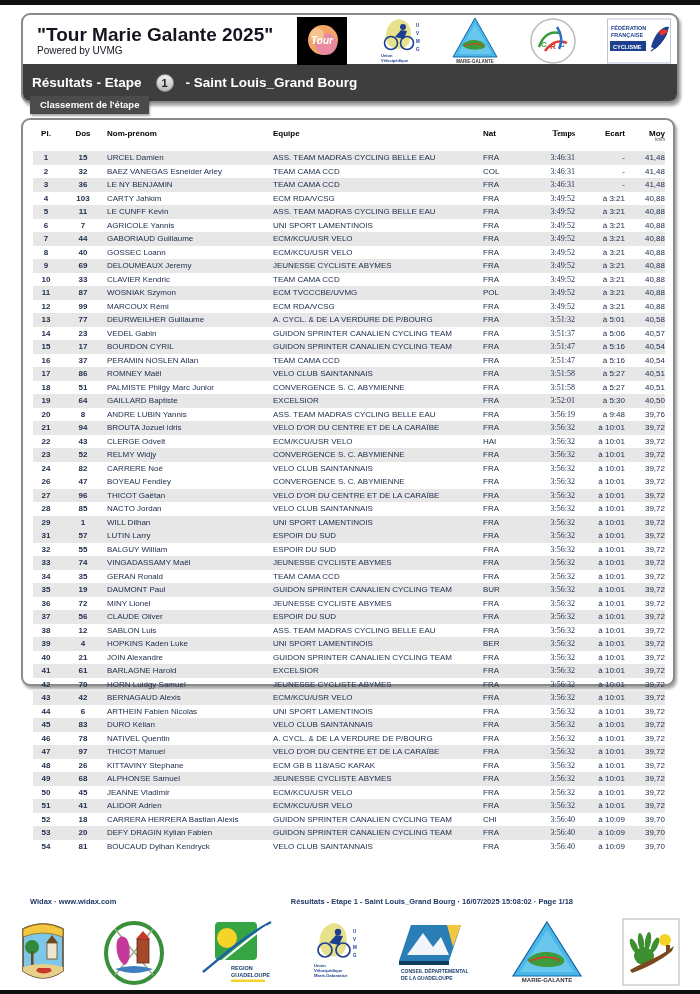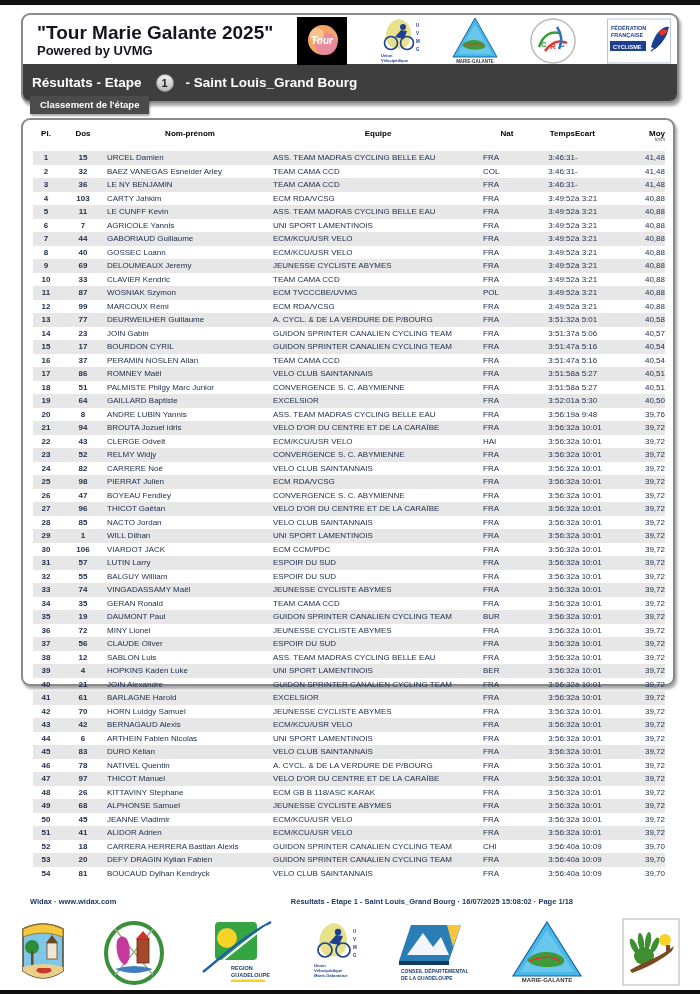"Powered by UVMG" .doc-subtitle { font-size: 13px -> 10px; font-weight: bold -> normal }
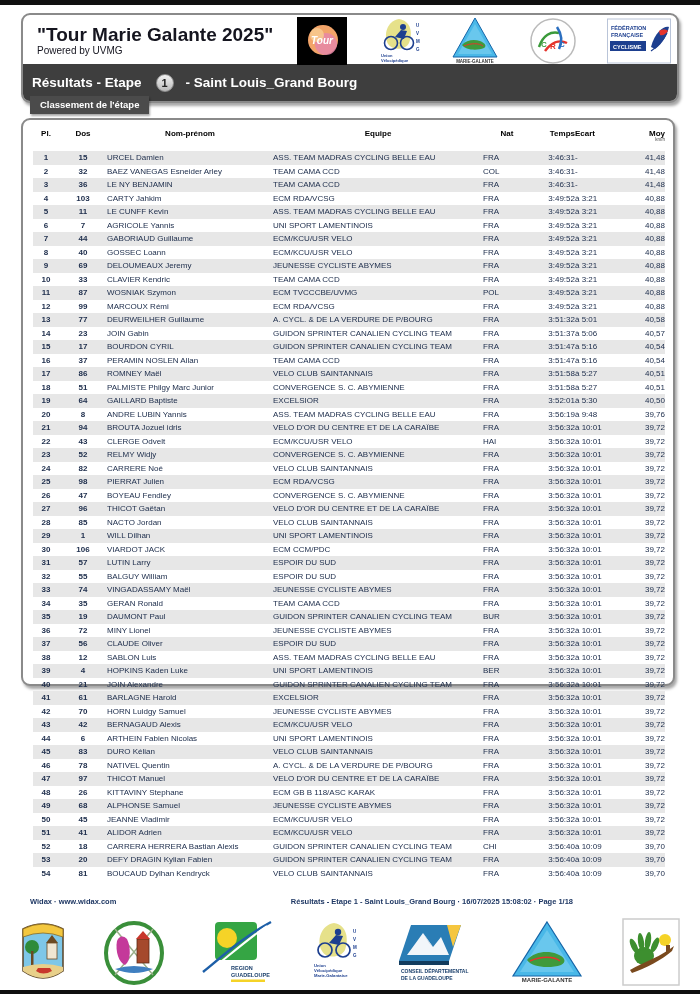"Nom-prénom" th.c2,th.c3,th.c4 { text-align: center -> left }
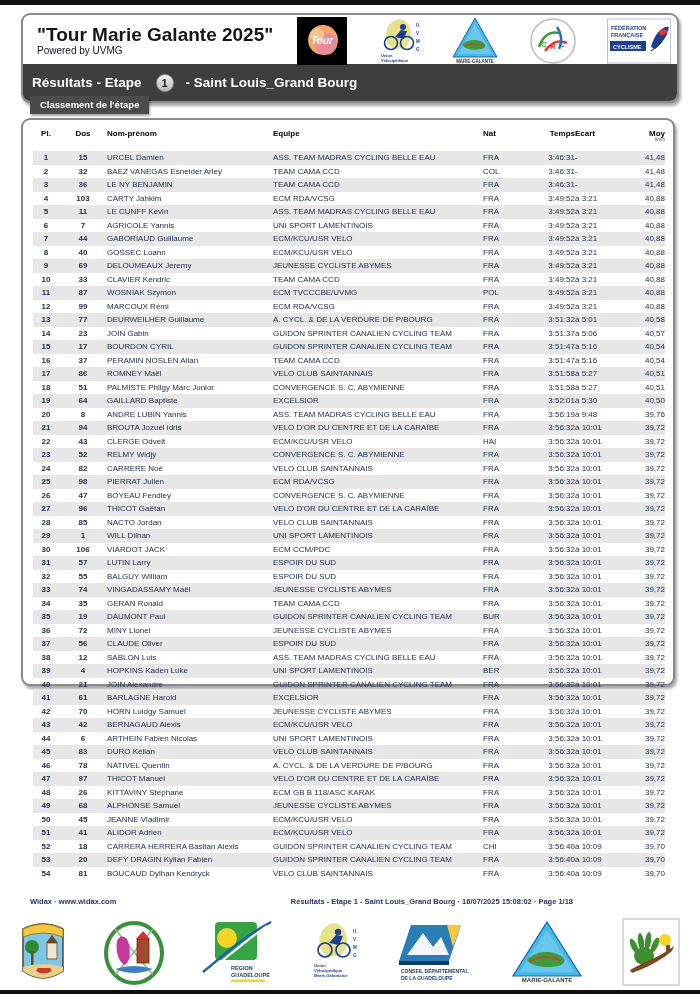"Temps" .c5 { font-family: none -> Liberation Serif, serif }
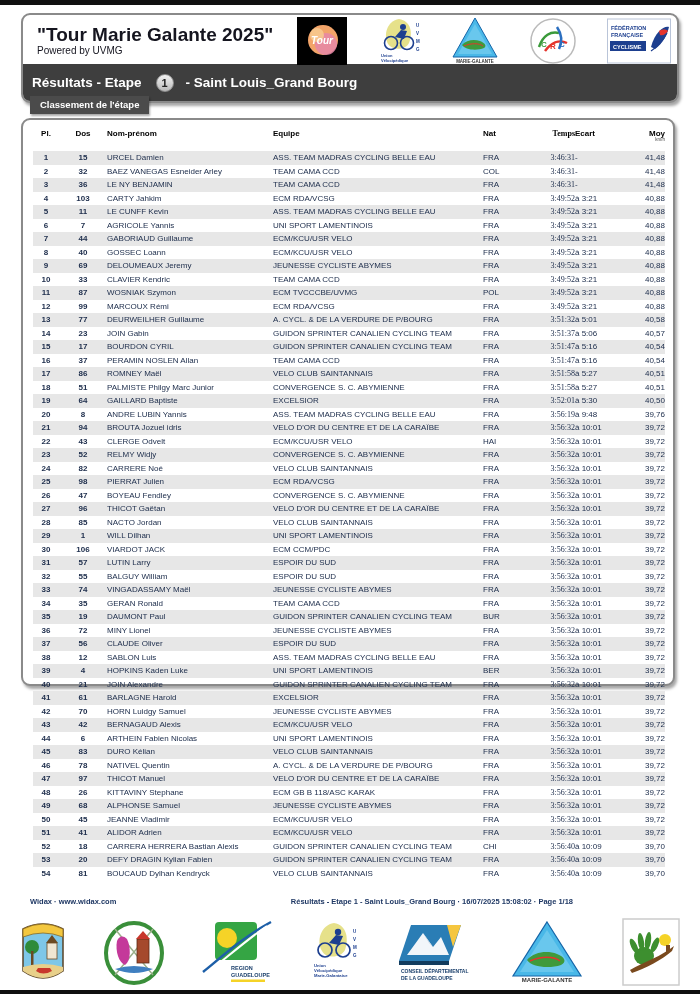"Ecart" .c6 { text-align: left -> right }
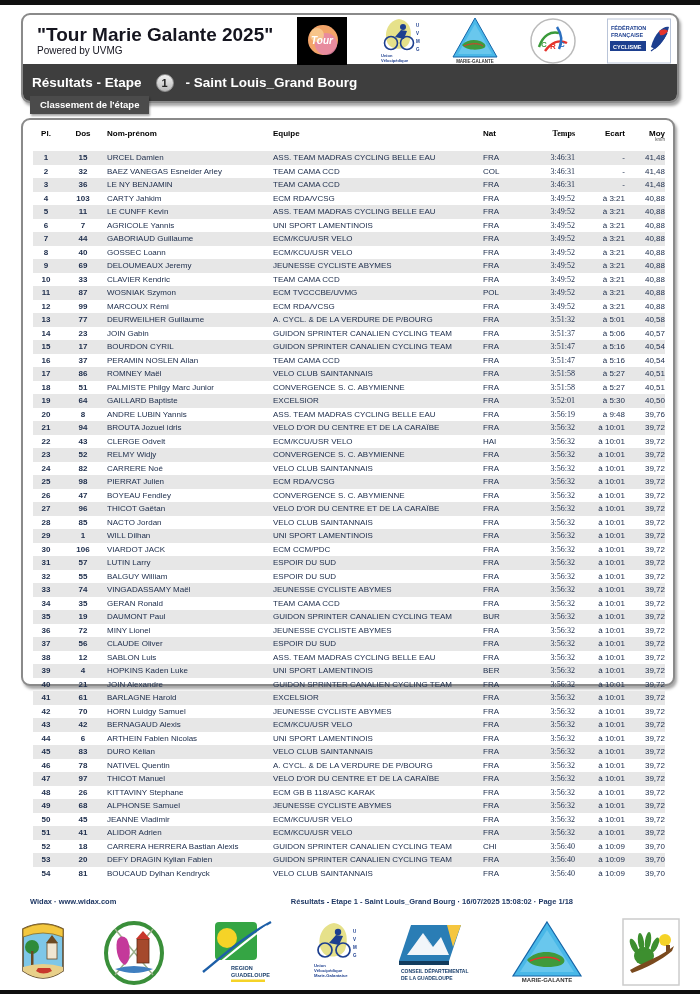"JOIN Gabin" td.c2 { text: JOIN -> VEDEL }
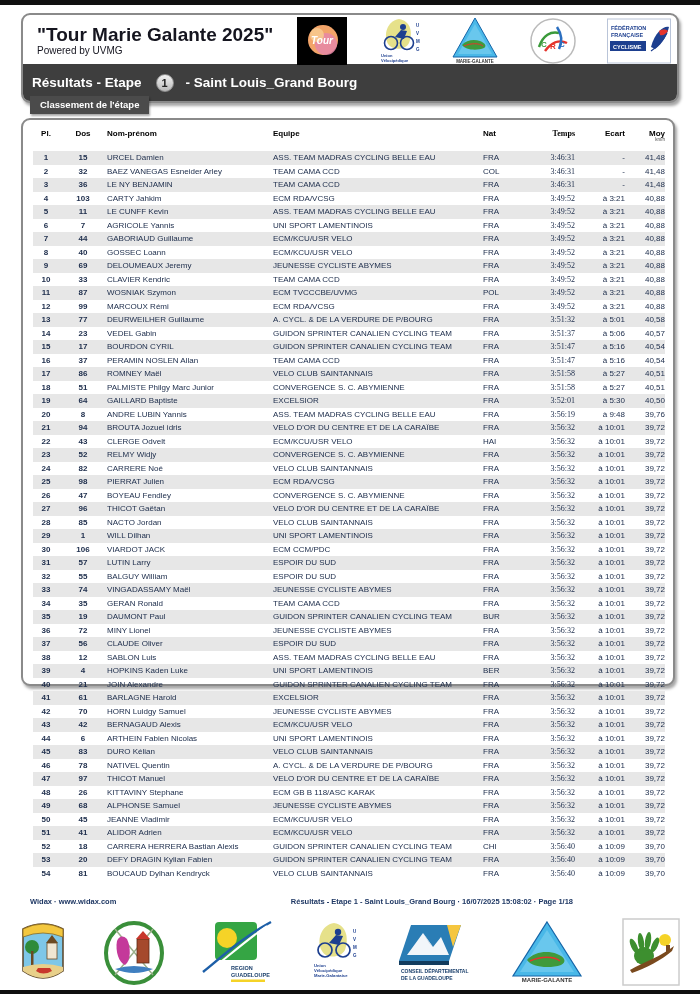"25" tr.shaded { html: <tr> <td>25</td> <td>98</td> <td>PIERRAT Julien</td> <td>ECM RDA/VCSG</td> <td>FRA</td> <td>3:56:32</td> <td>à 10:01</td> <td>39,72</td> </tr> -> none }
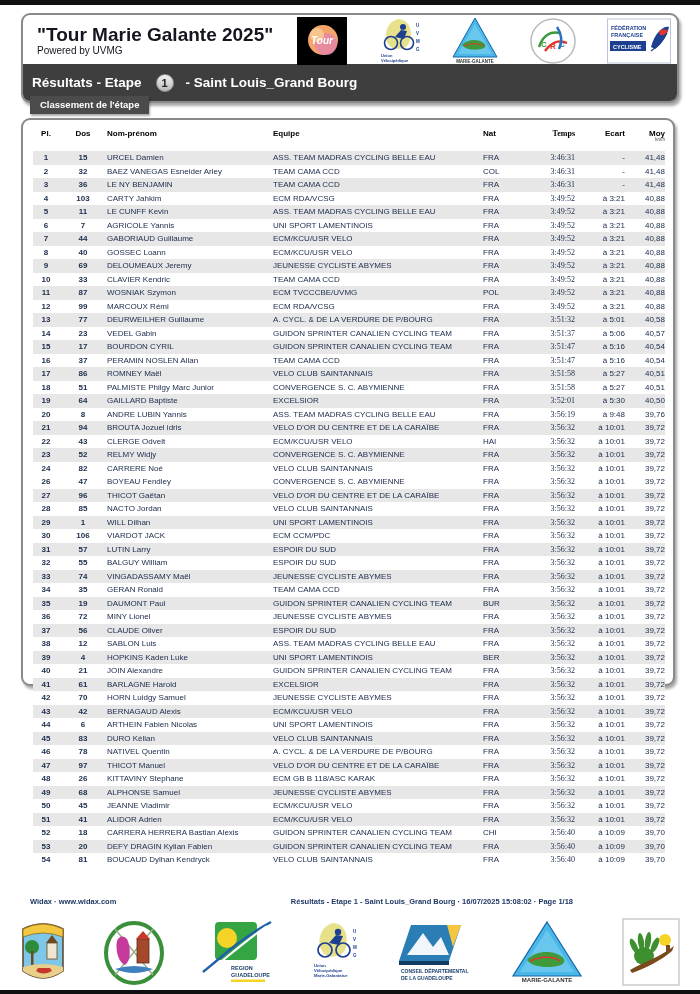"30" tr { html: <tr> <td>30</td> <td>106</td> <td>VIARDOT JACK</td> <td>ECM CCM/PDC</td> <td>FRA</td> <td>3:56:32</td> <td>à 10:01</td> <td>39,72</td> </tr> -> none }
